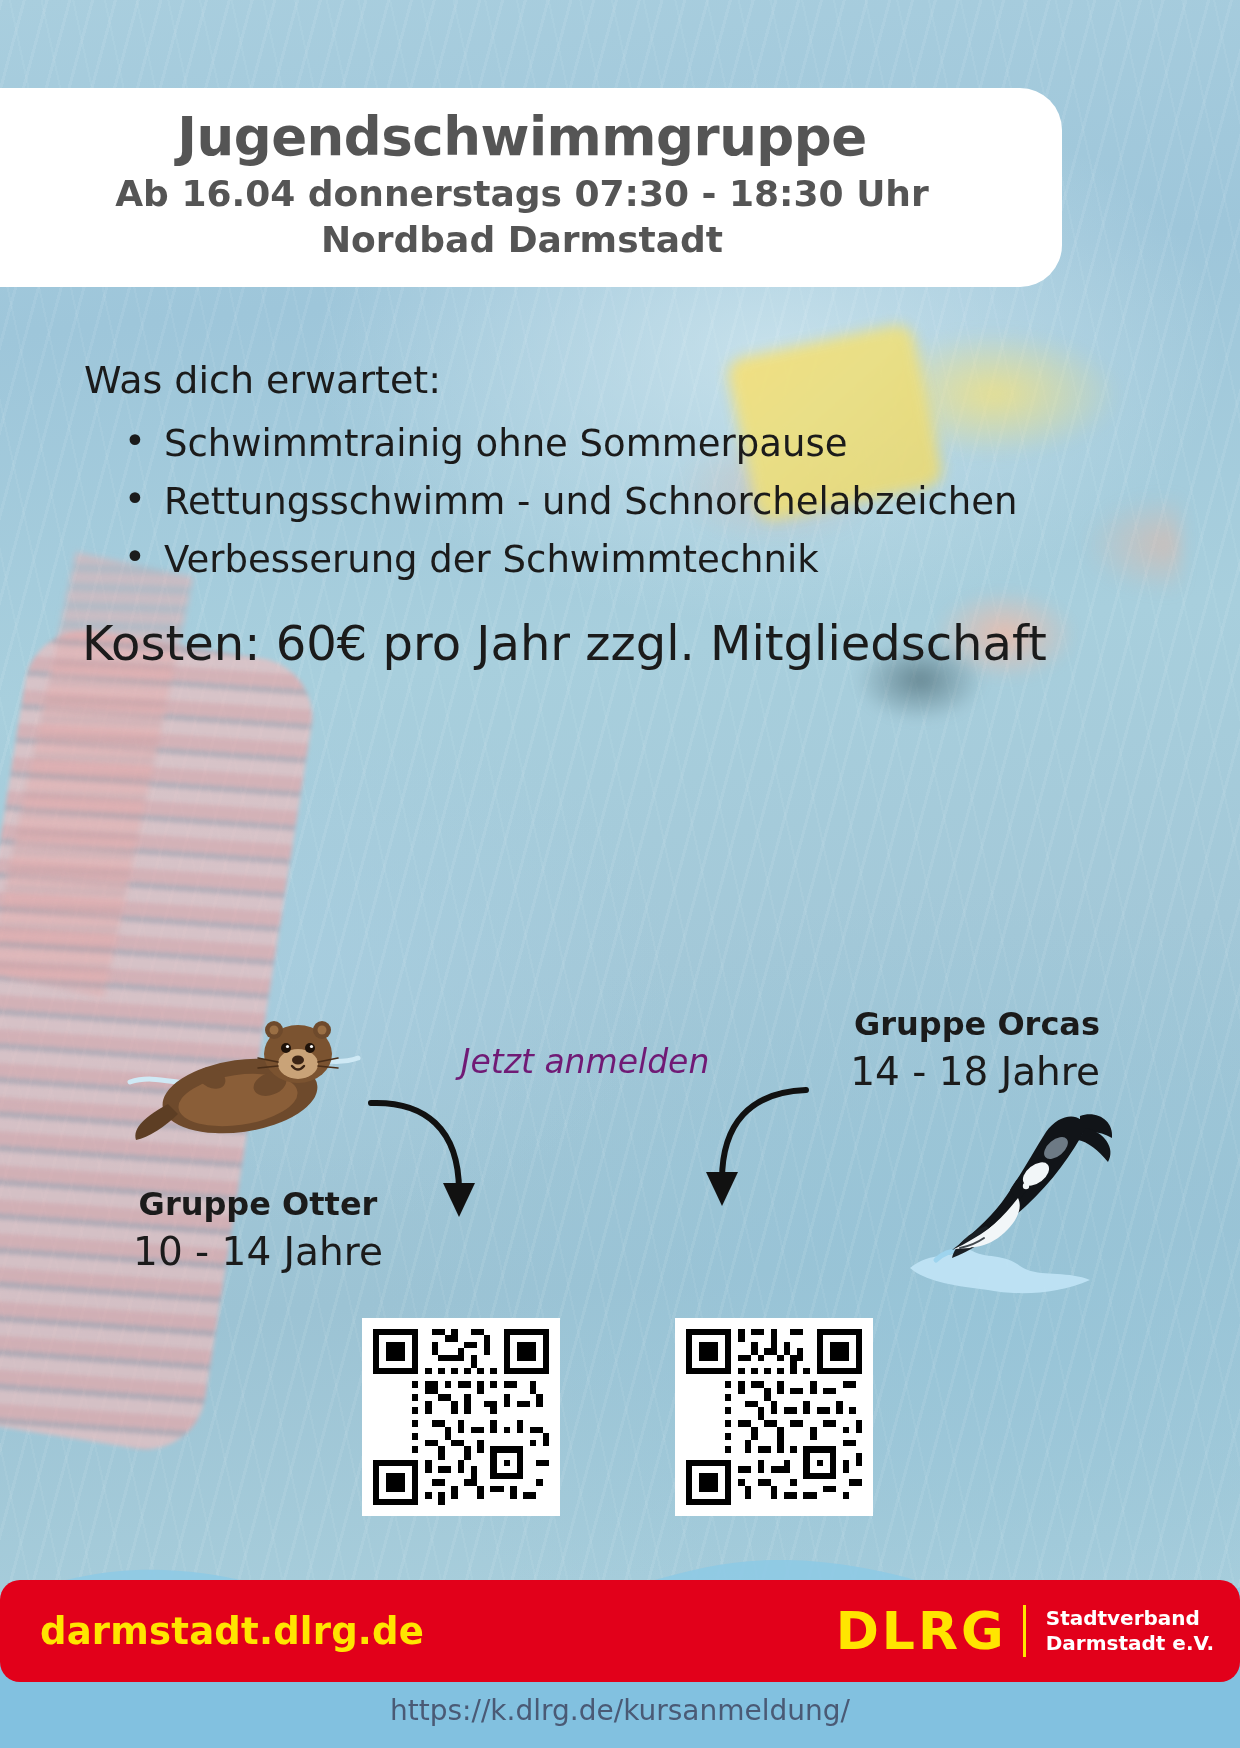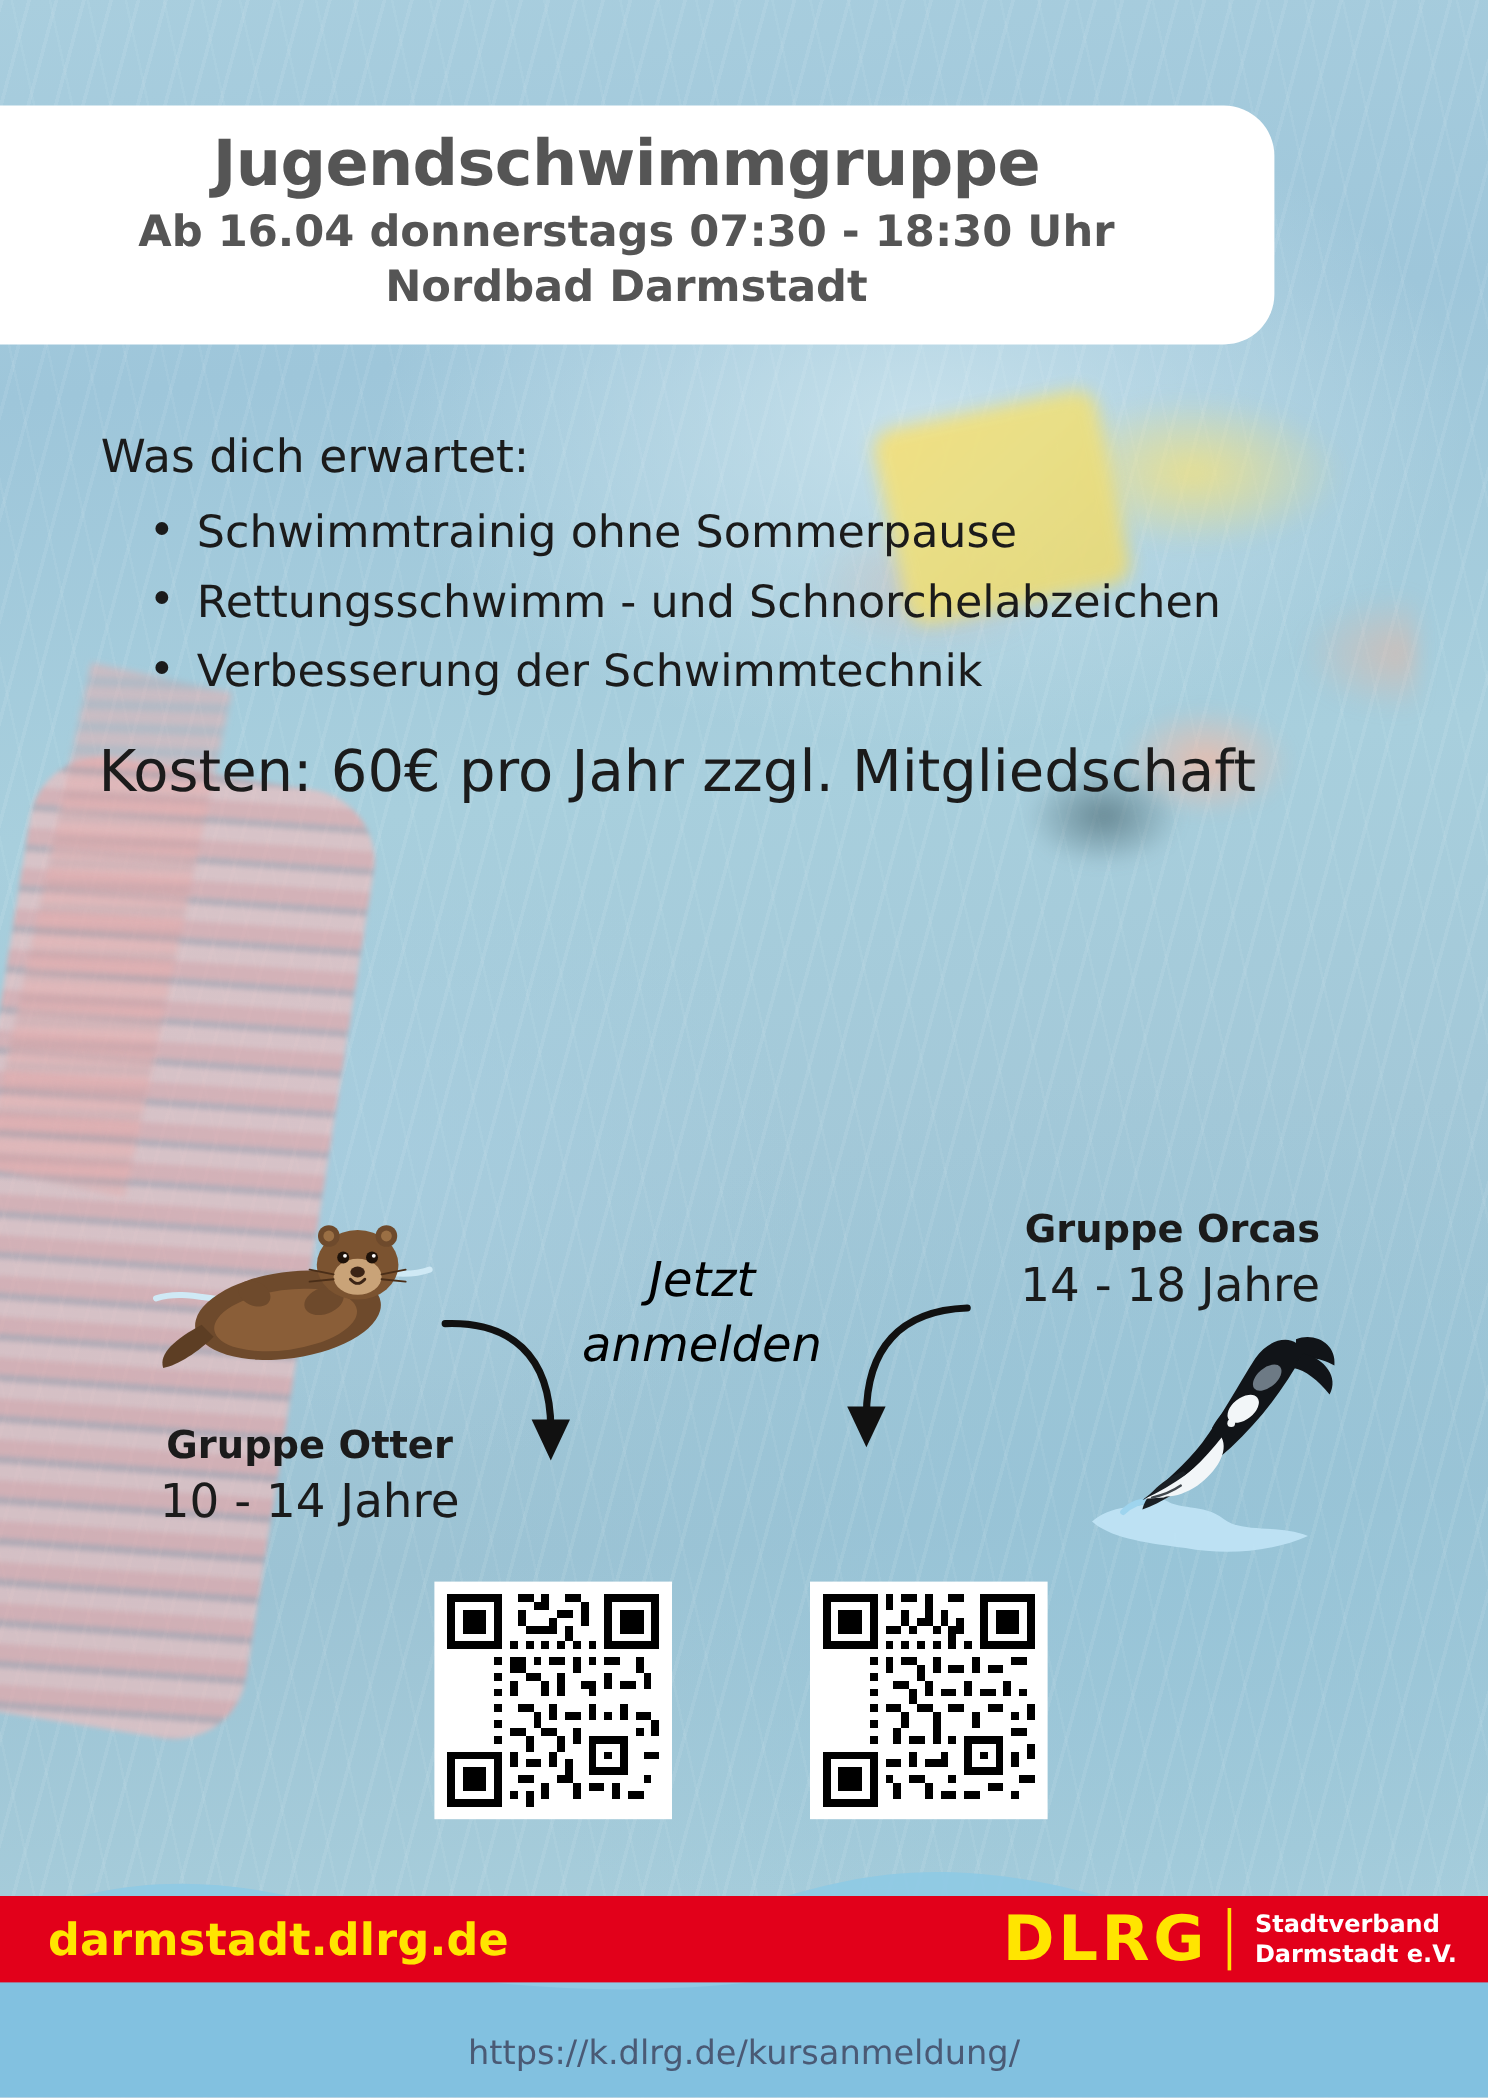"Jetzt anmelden" .signup-text { color: #000000 -> #701a75; font-size: 40px -> 33px }
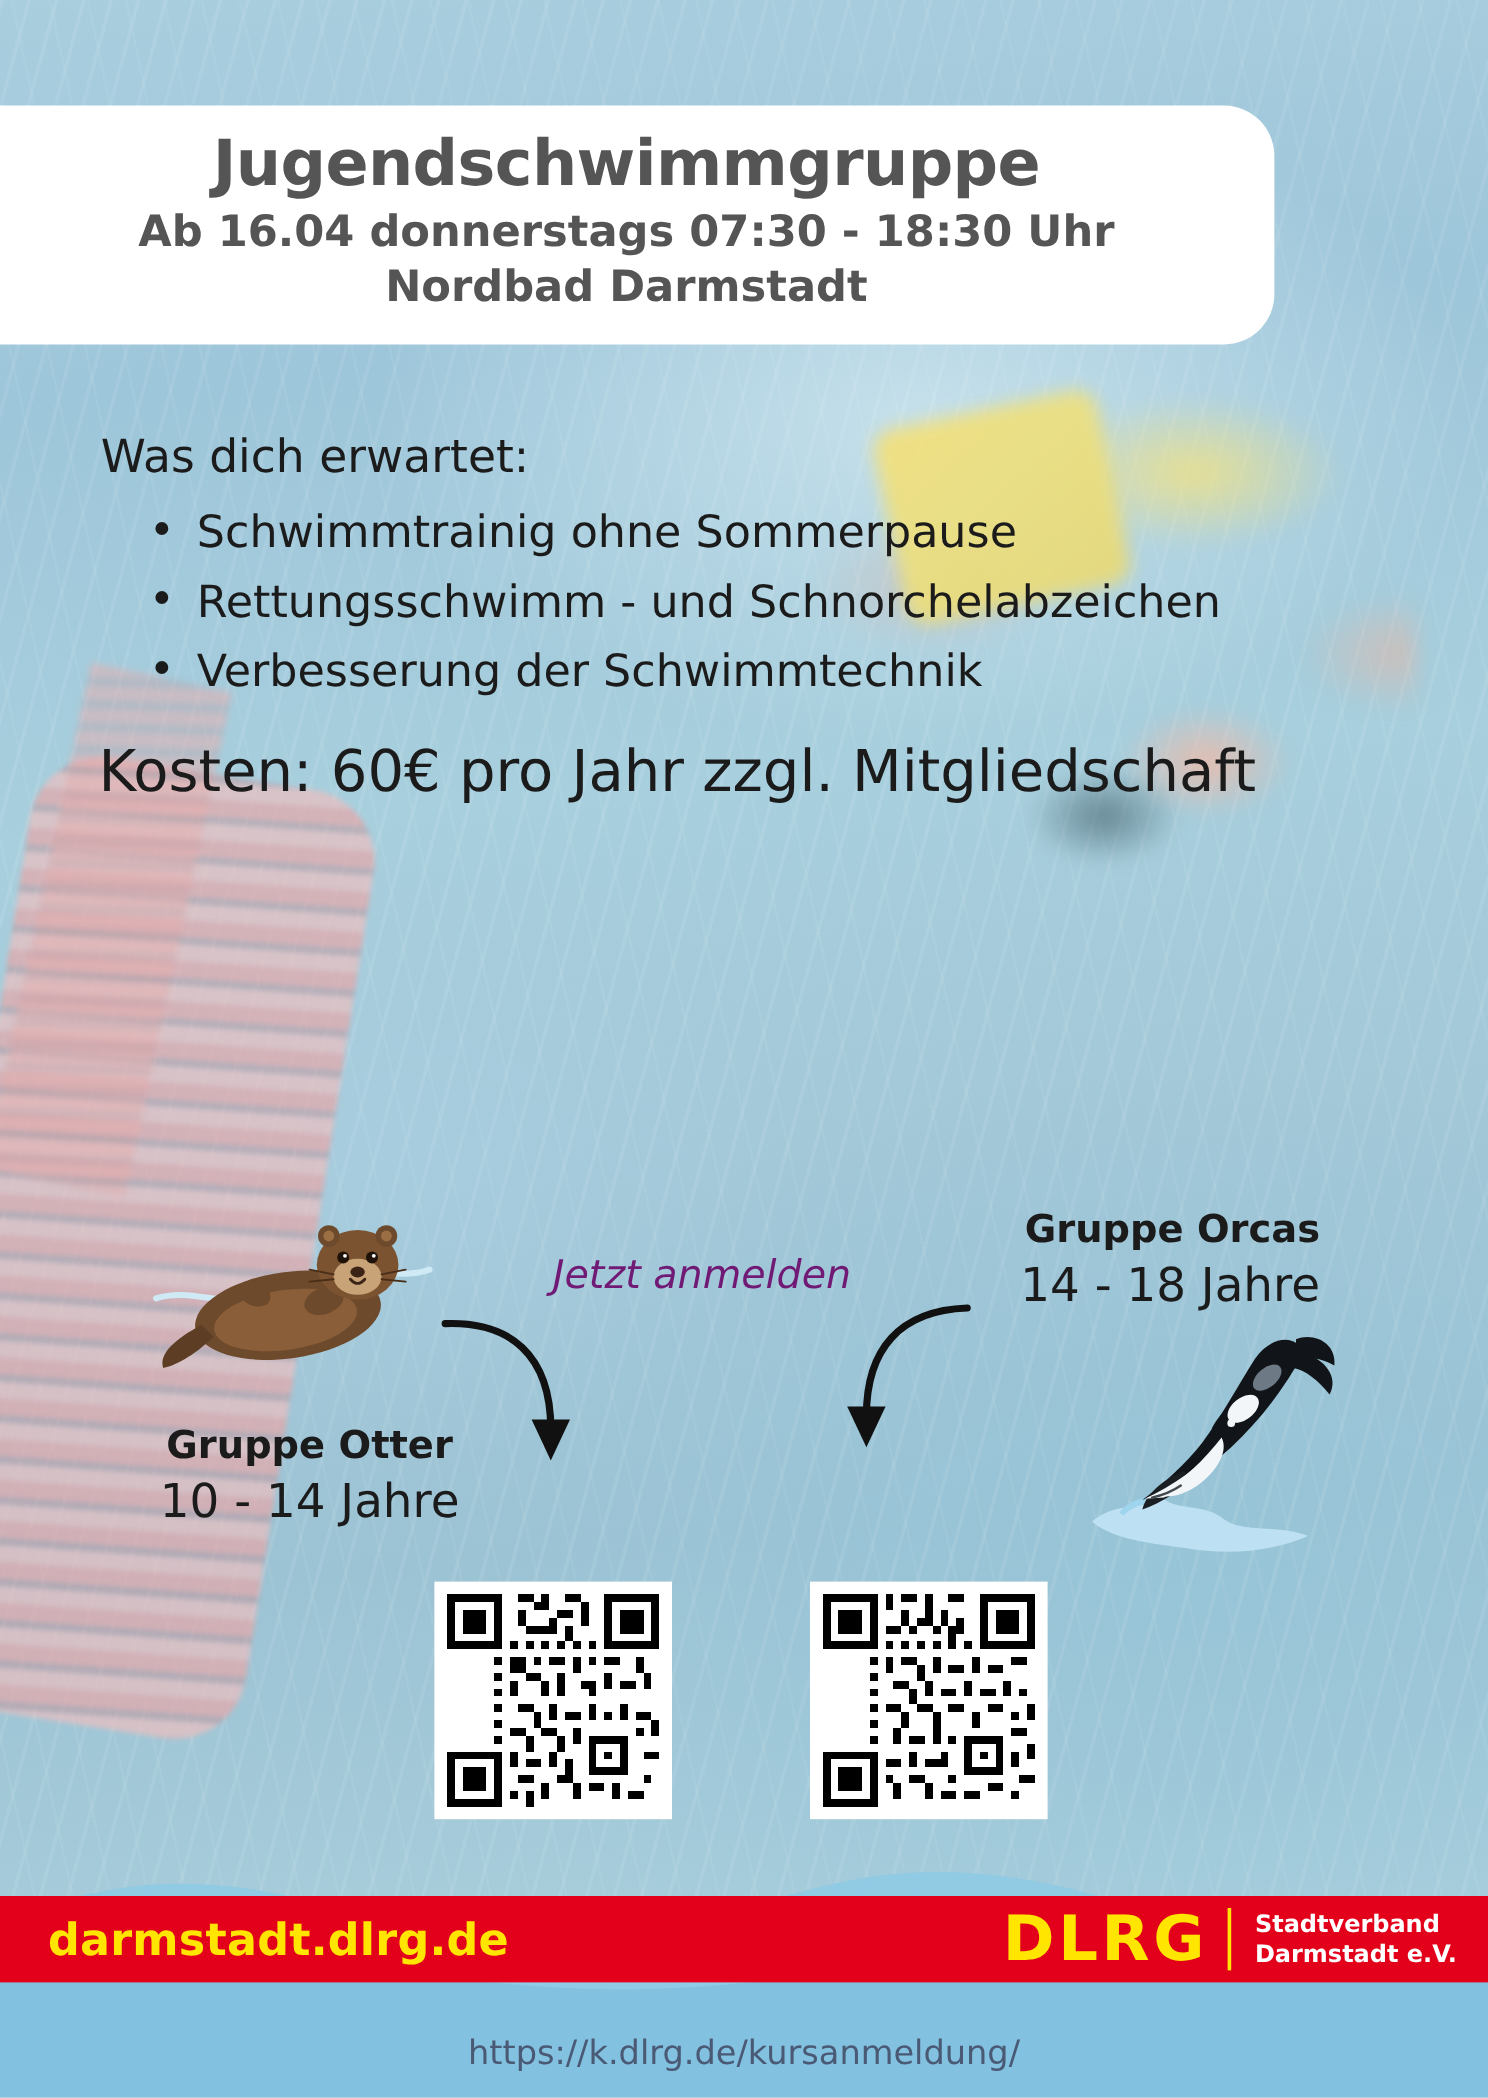"darmstadt.dlrg.de" .footer-bar { border-radius: none -> 20px; height: 72px -> 102px }
